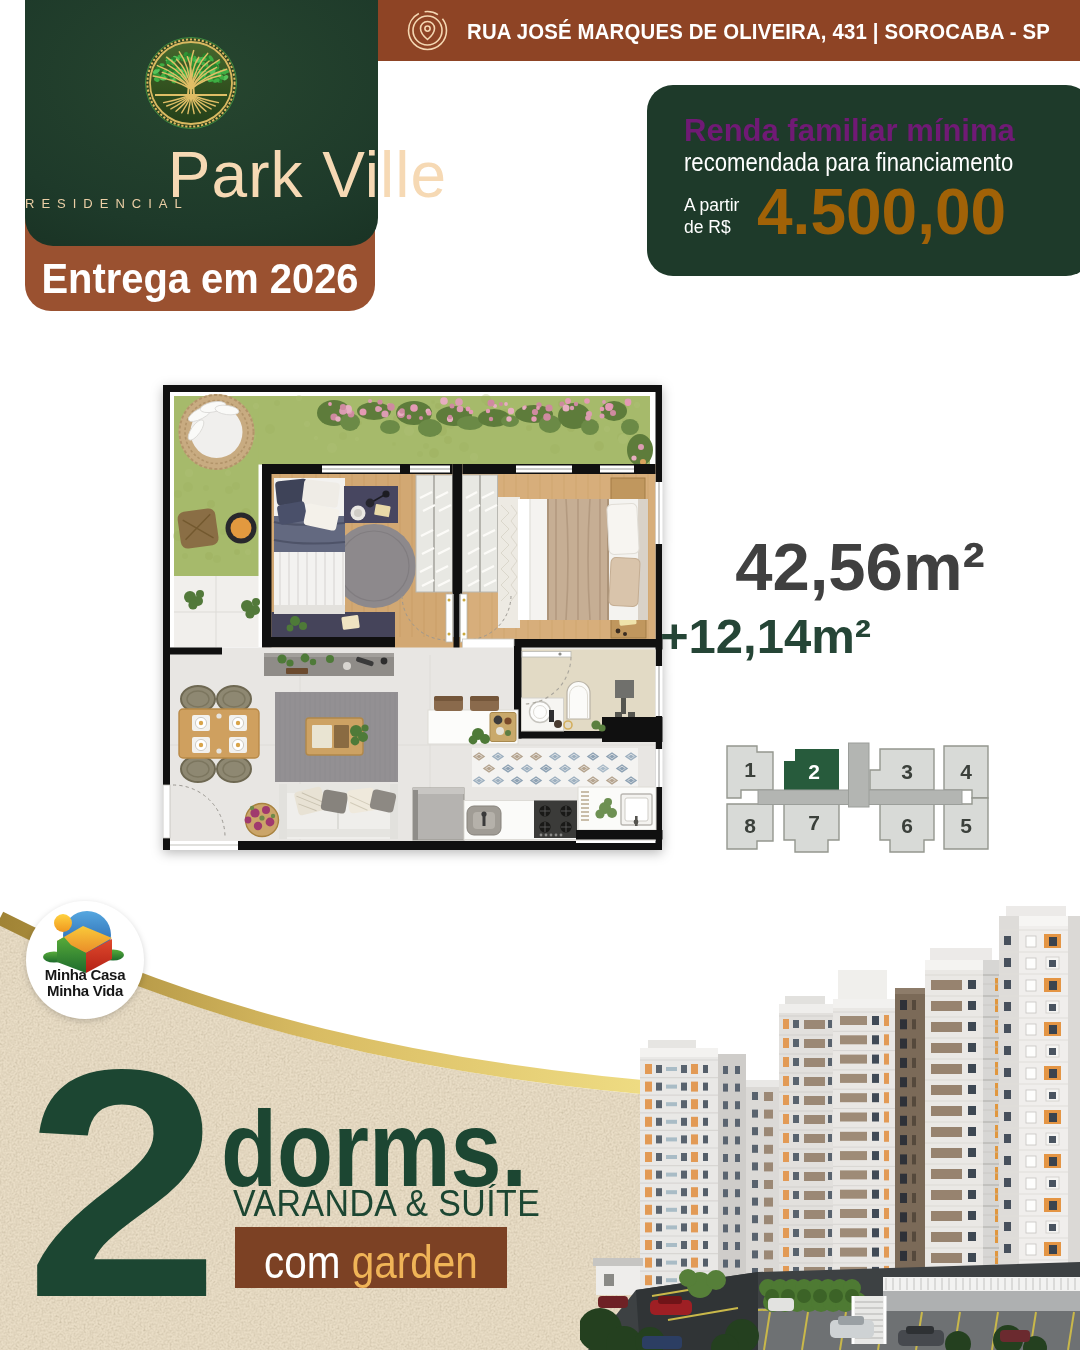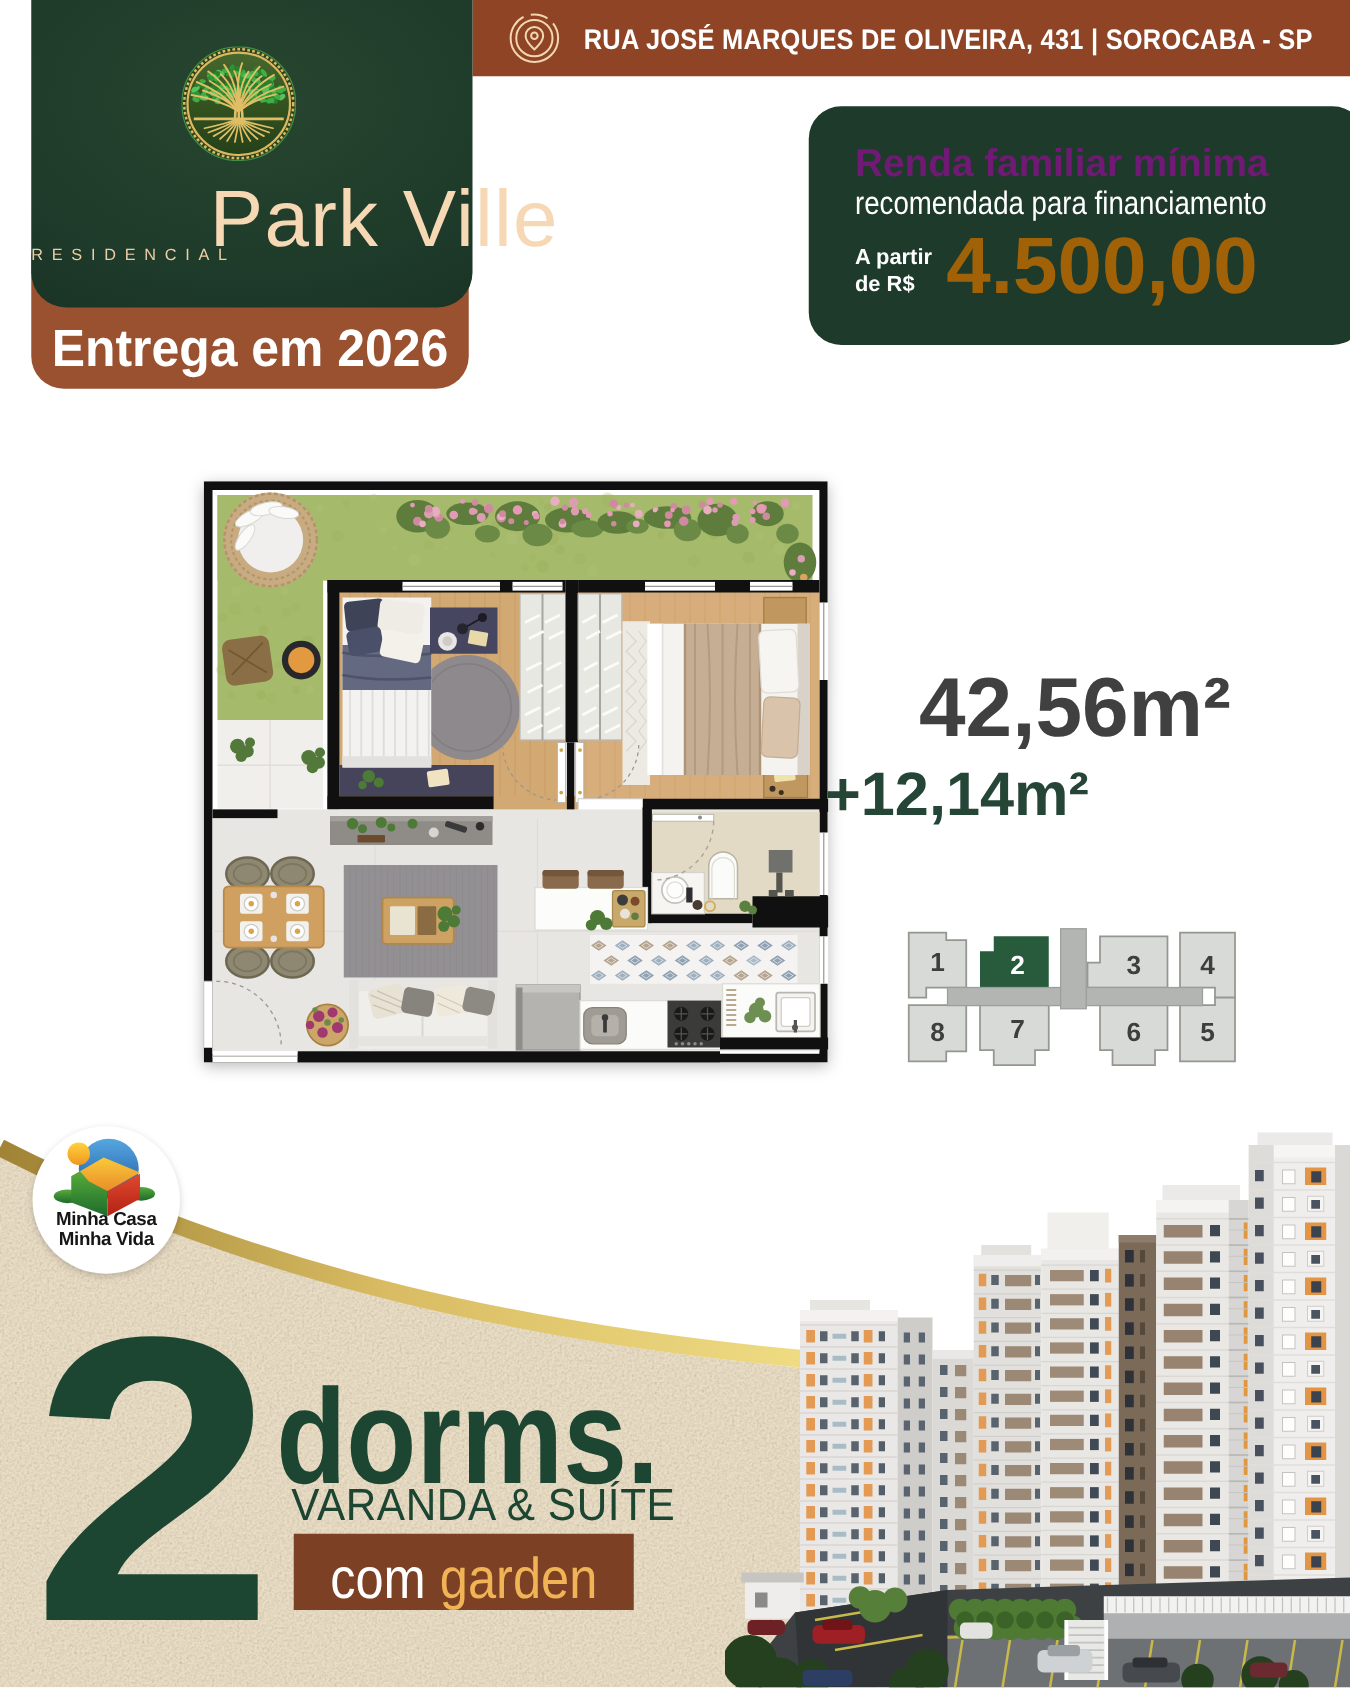"A partir" div.abs { font-weight: bold -> normal }
